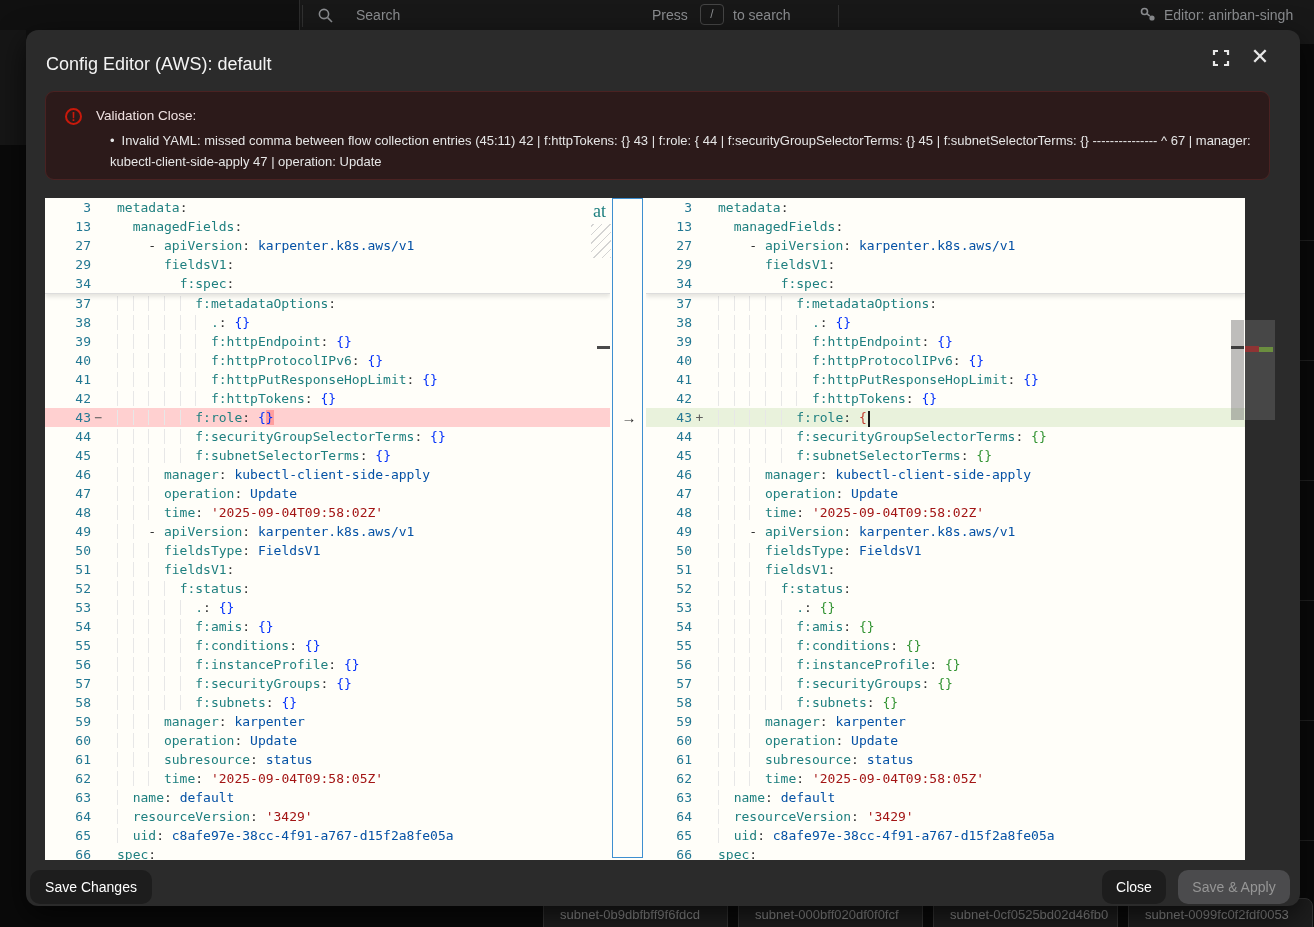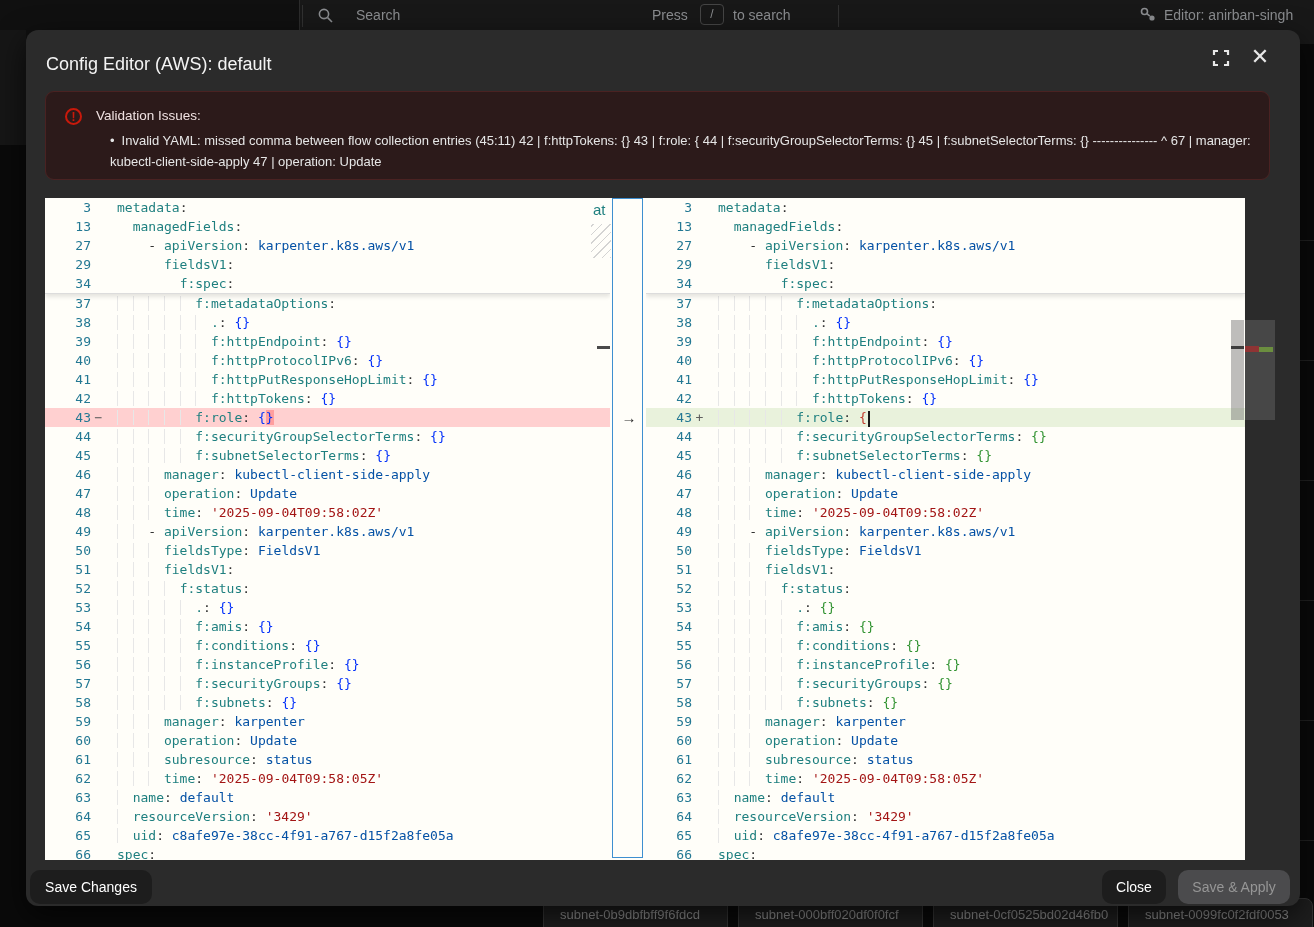"Validation Issues:" div.abs { text: Issues -> Close }
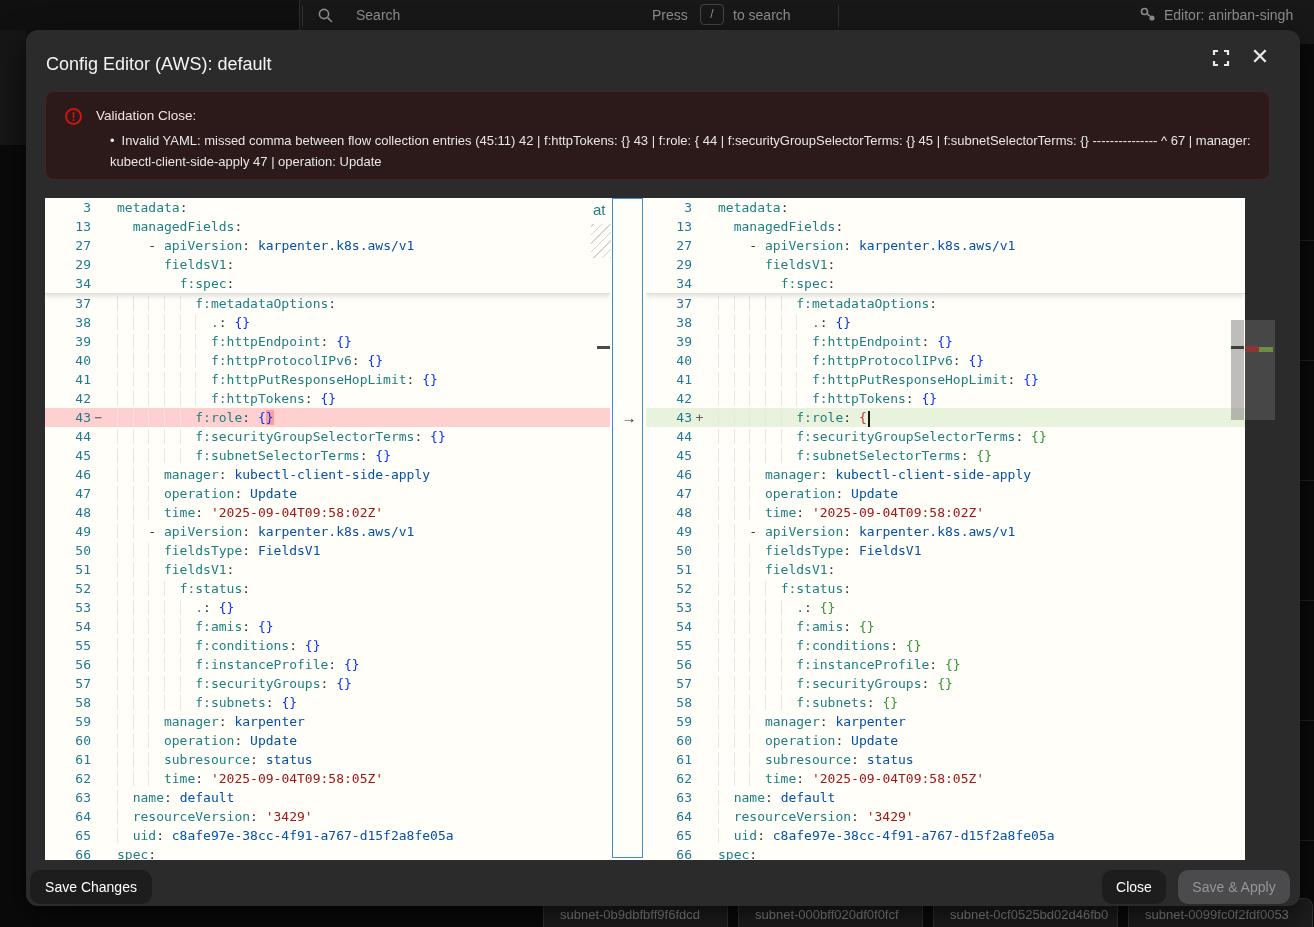"at" #artifact-at { font-family: Liberation Sans, sans-serif -> Liberation Serif, serif; font-size: 15px -> 18px }
